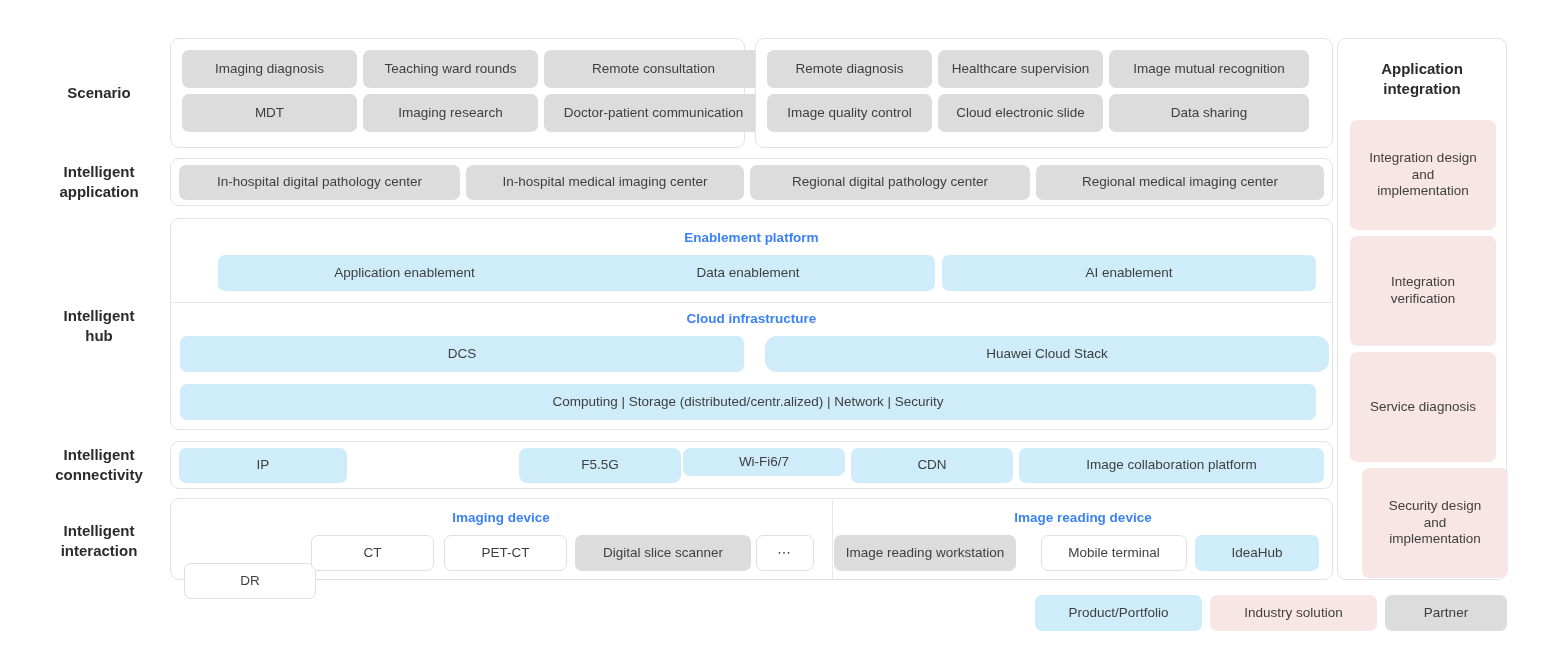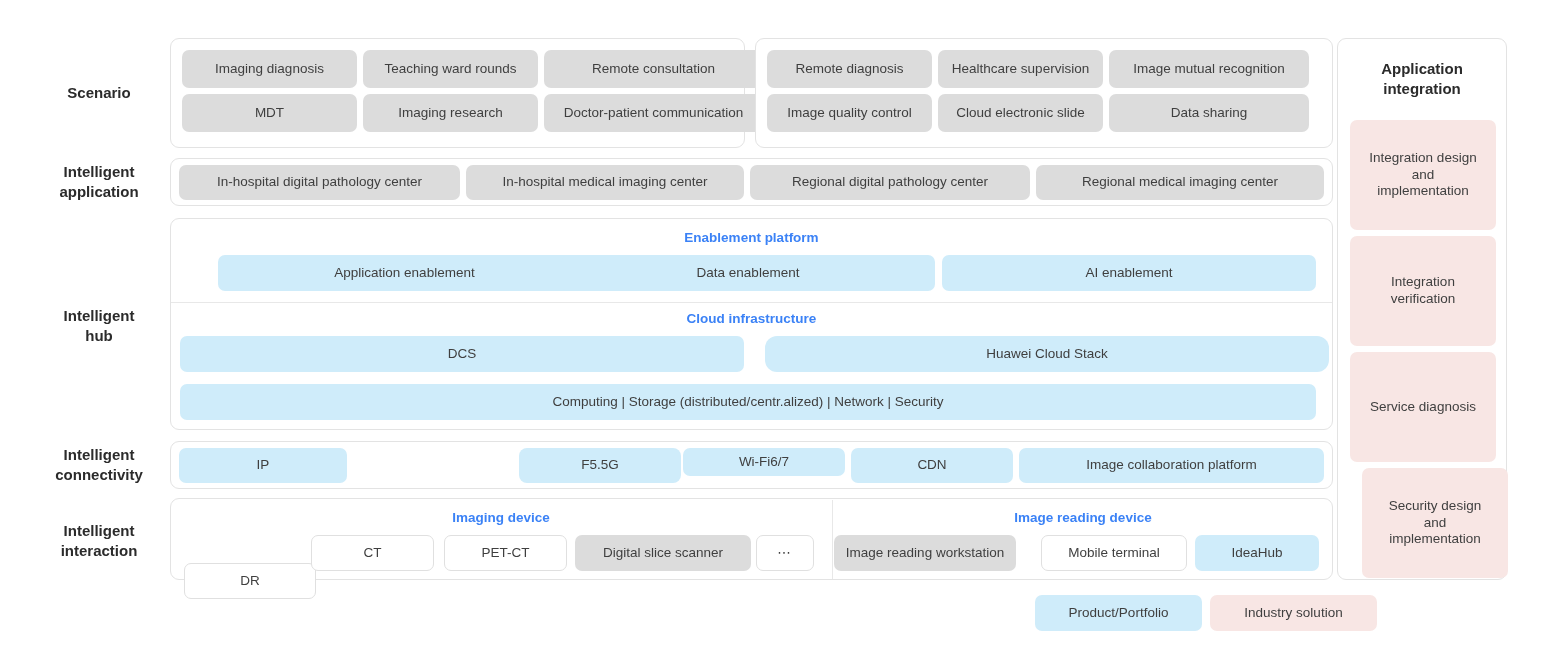"Partner" div.chip { html: none -> <div>Partner</div> }
